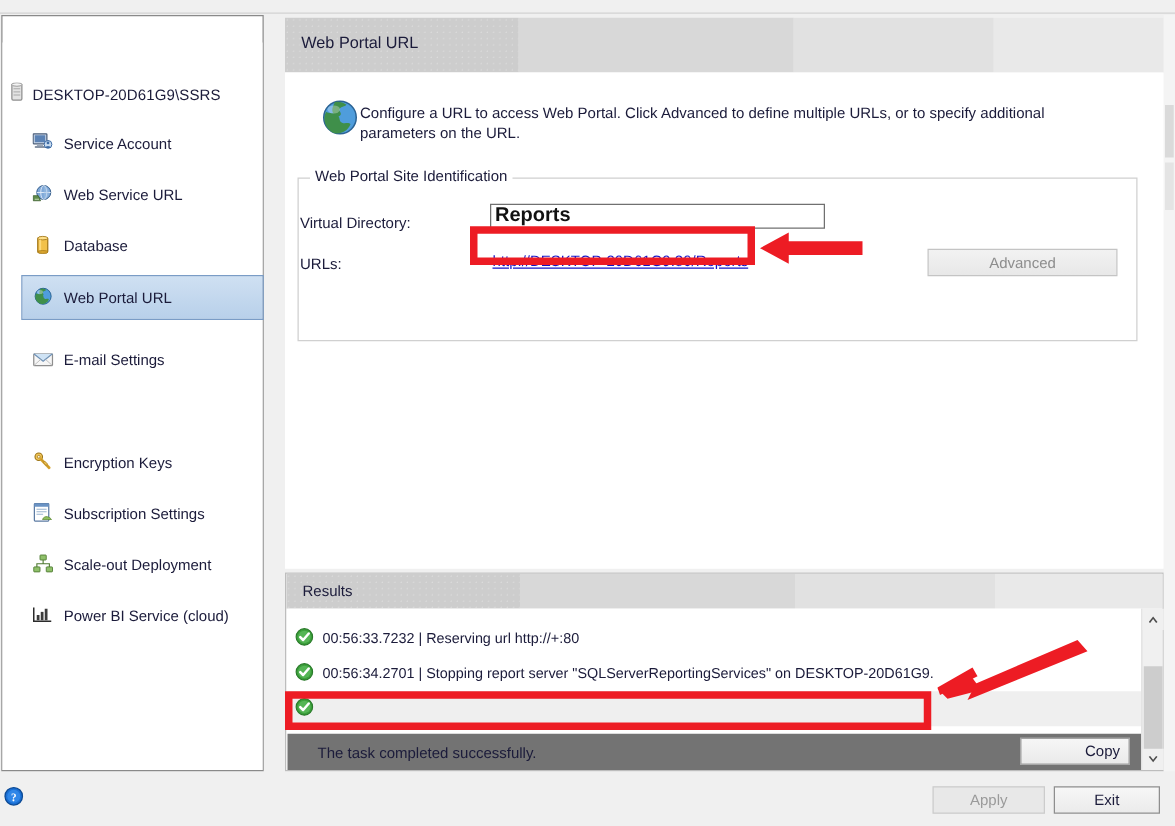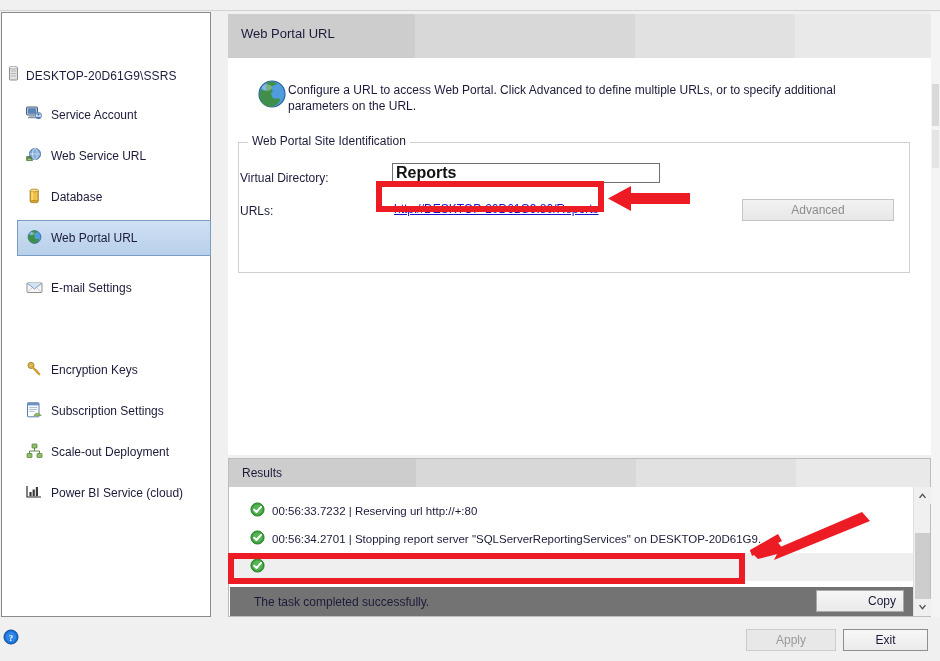"00:56:33.7232 | Reserving url" .rrow { padding-left: 20px -> 6px }
